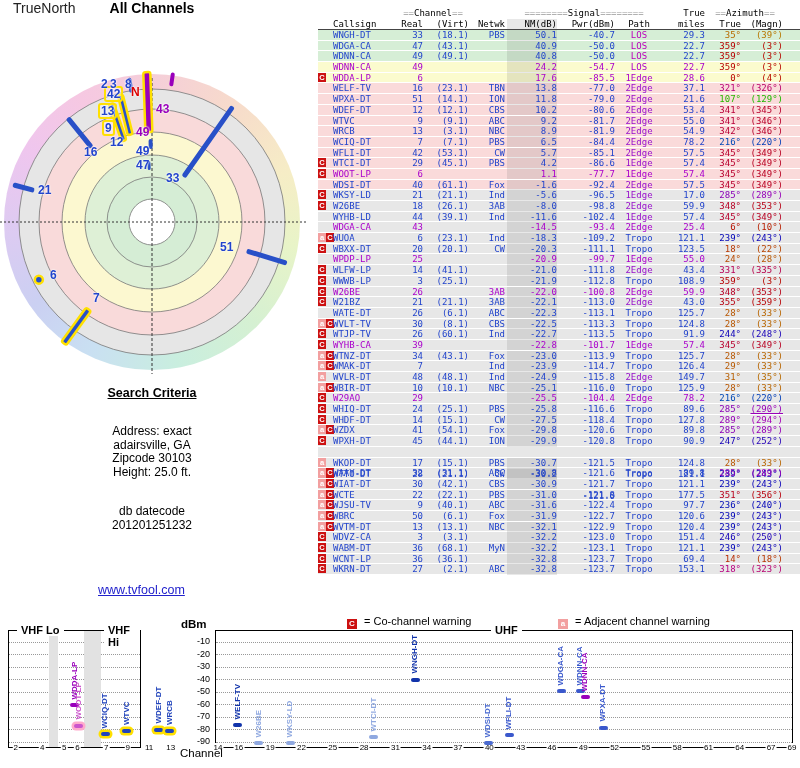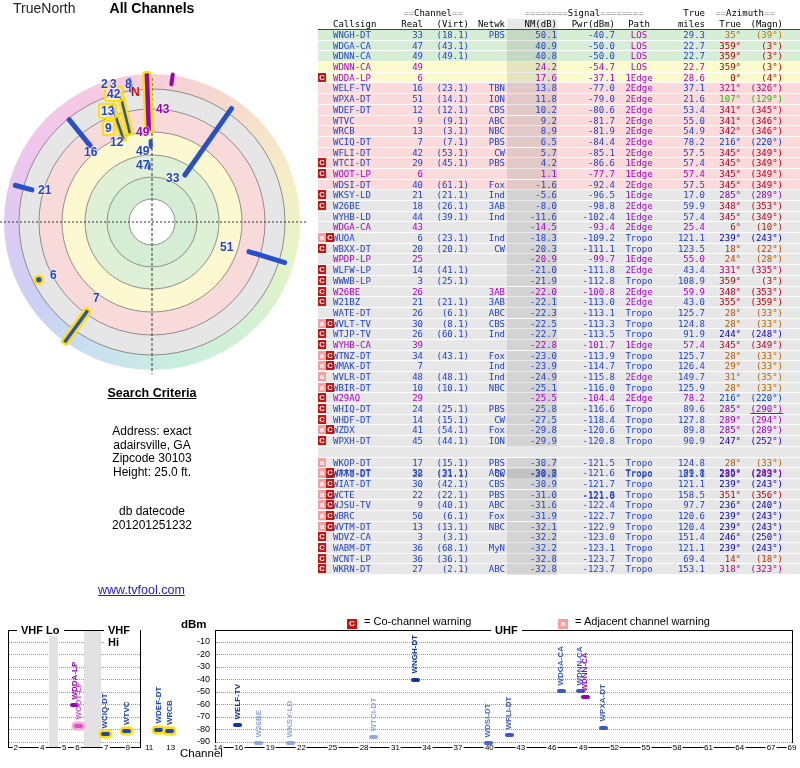"-37.1" div.c-r { text: -37.1 -> -85.5 }
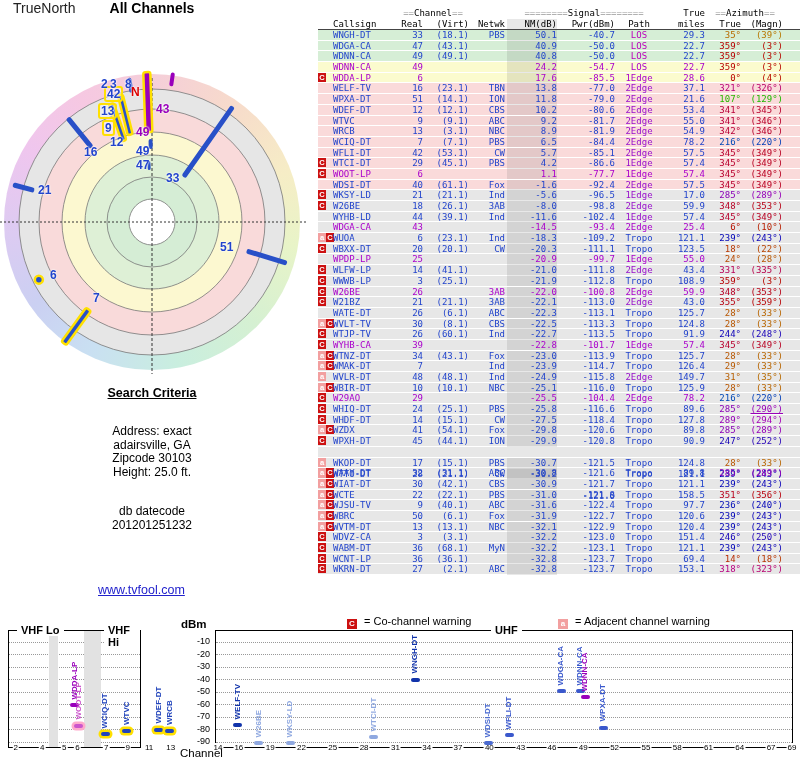"158.5" div.c-r { text: 158.5 -> 177.5 }
